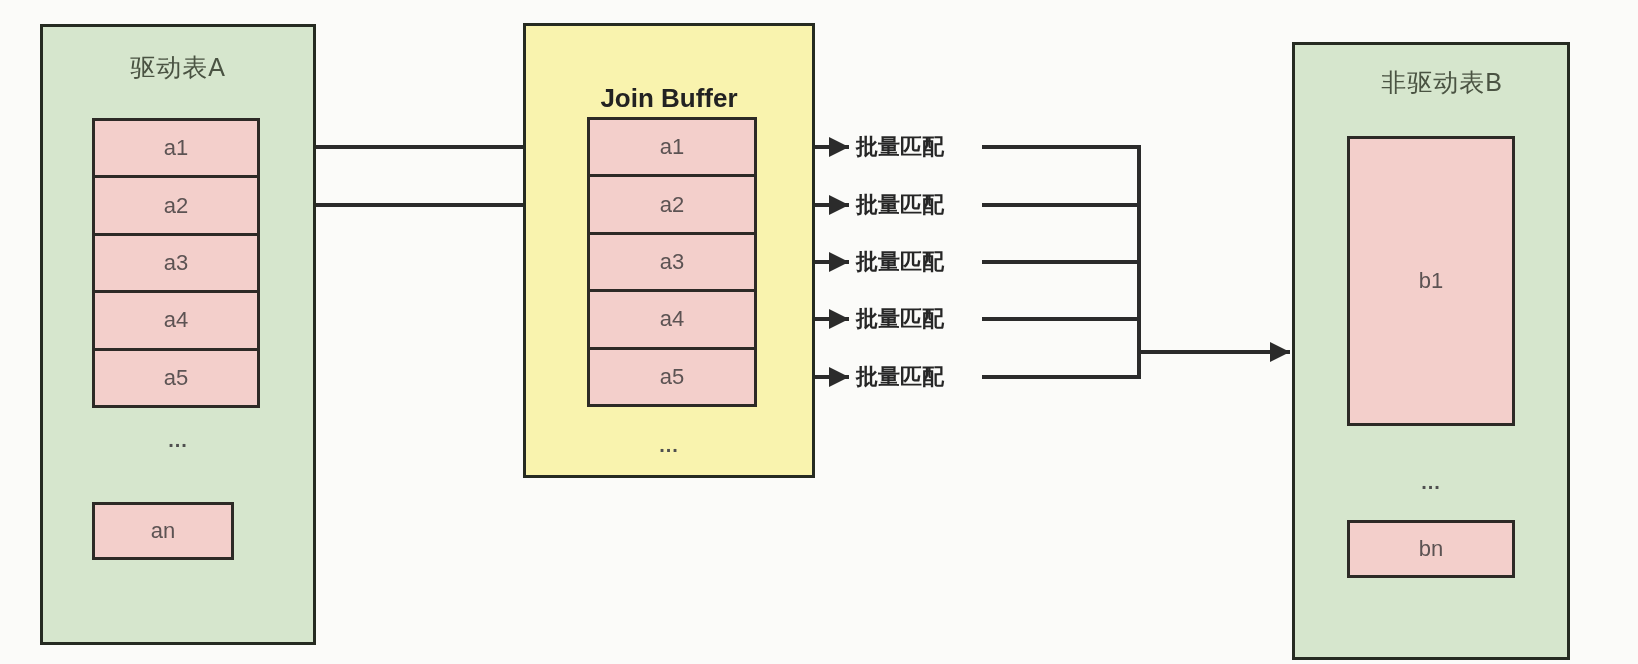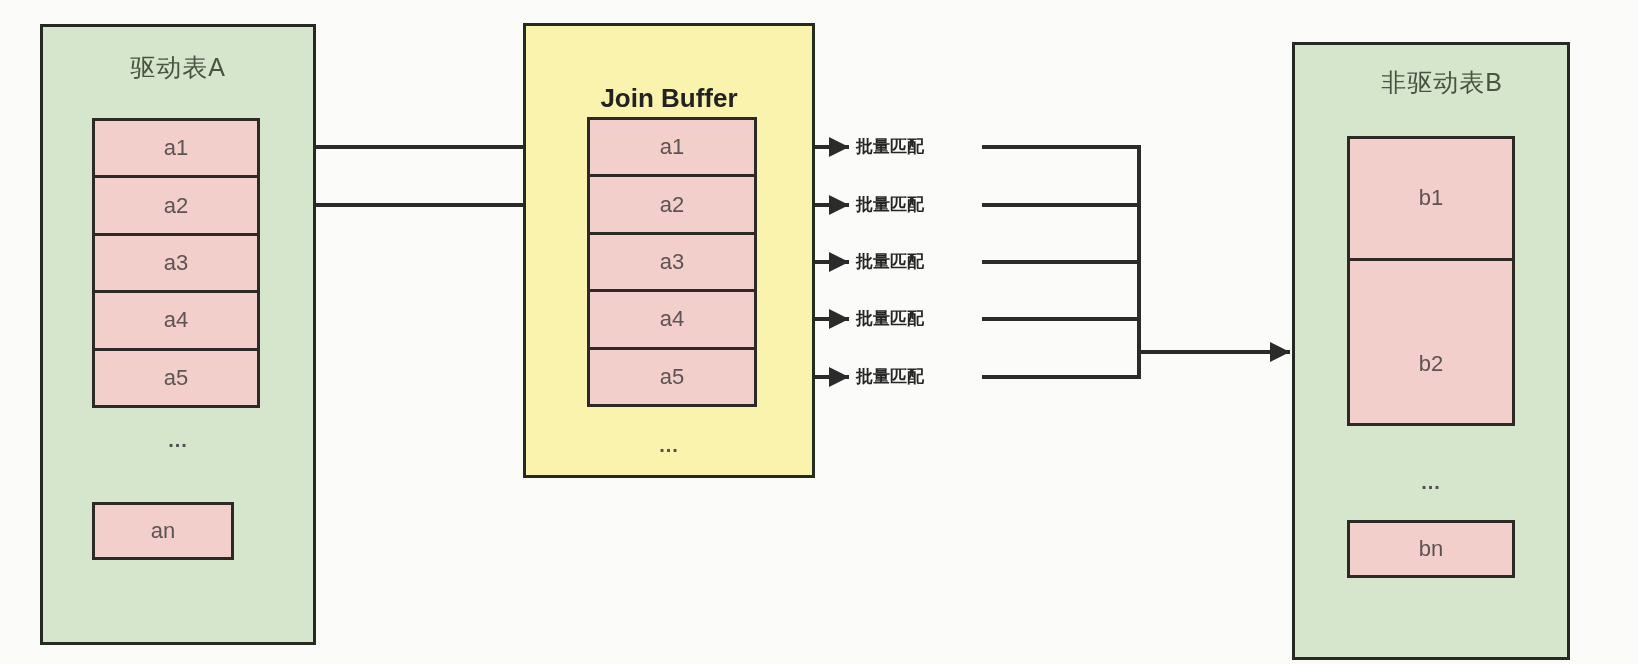"批量匹配" .match-label { font-size: 17px -> 22px }
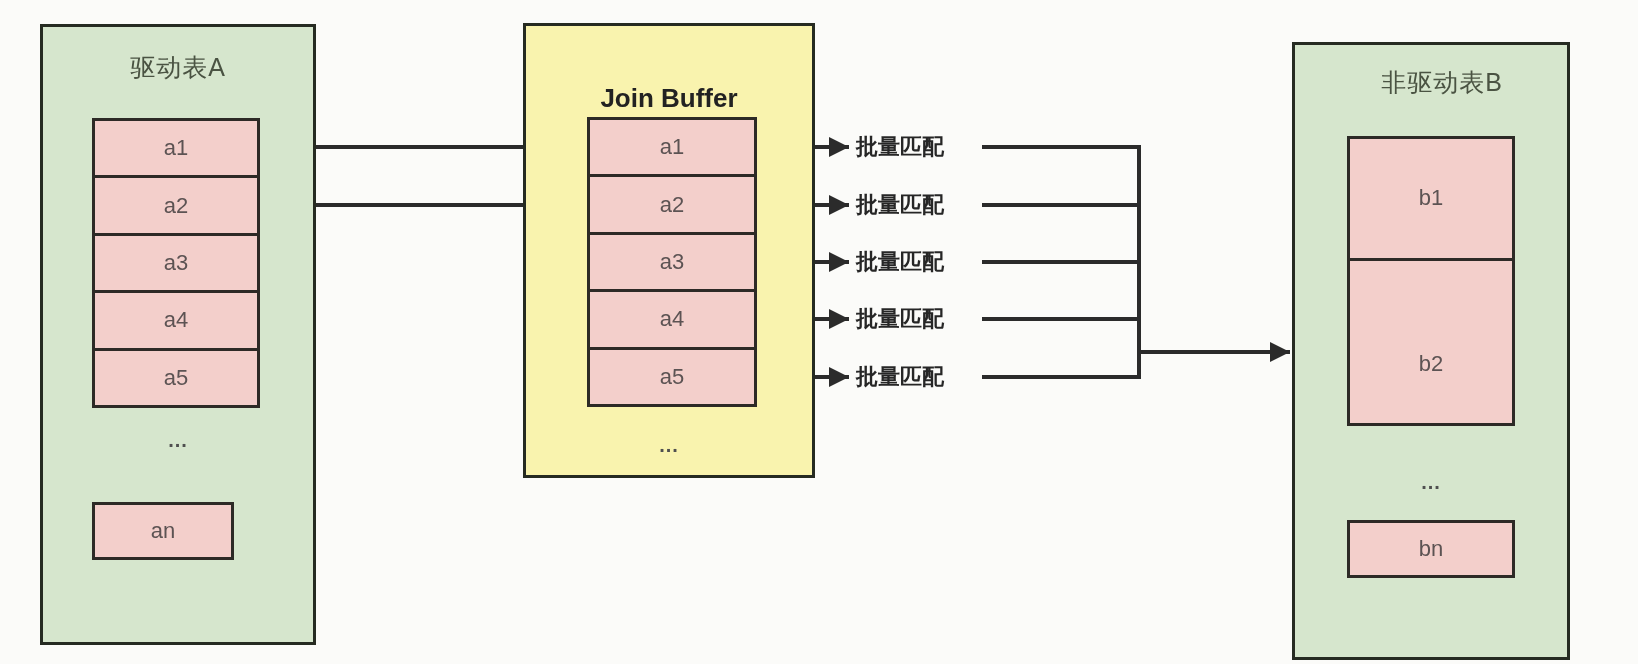"b2" div.cell { html: <div>b2</div> -> none }
